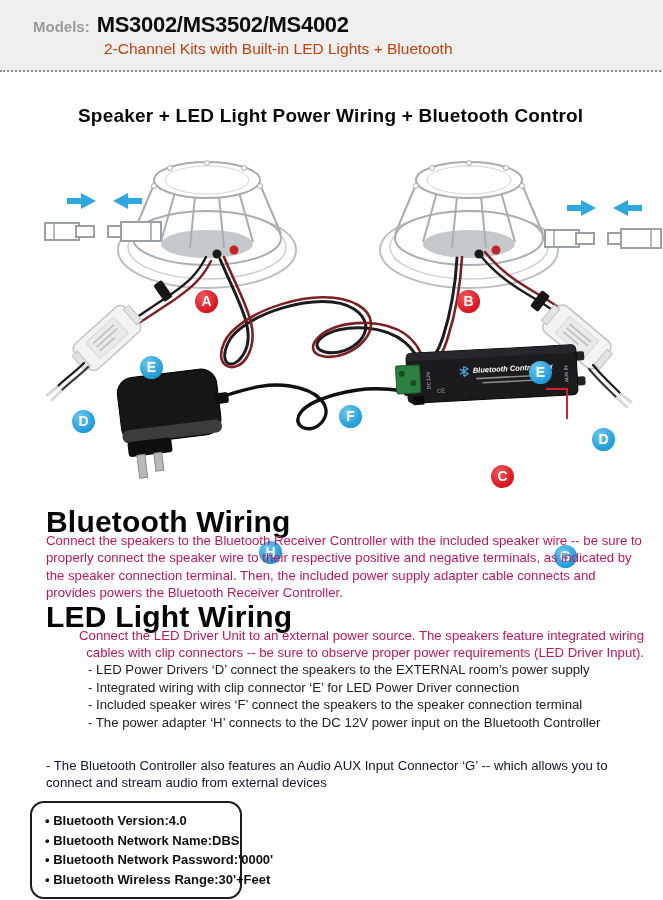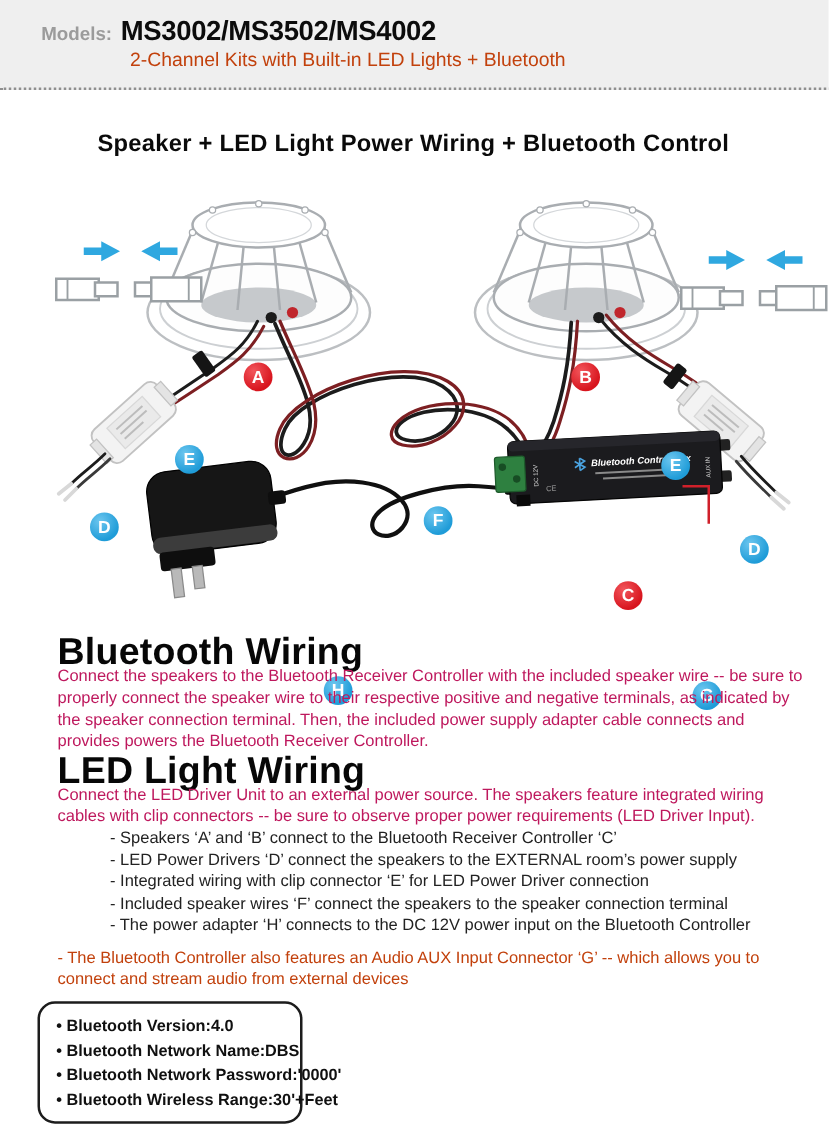"Connect the LED Driver Unit" div.sec-body { text-align: none -> right }
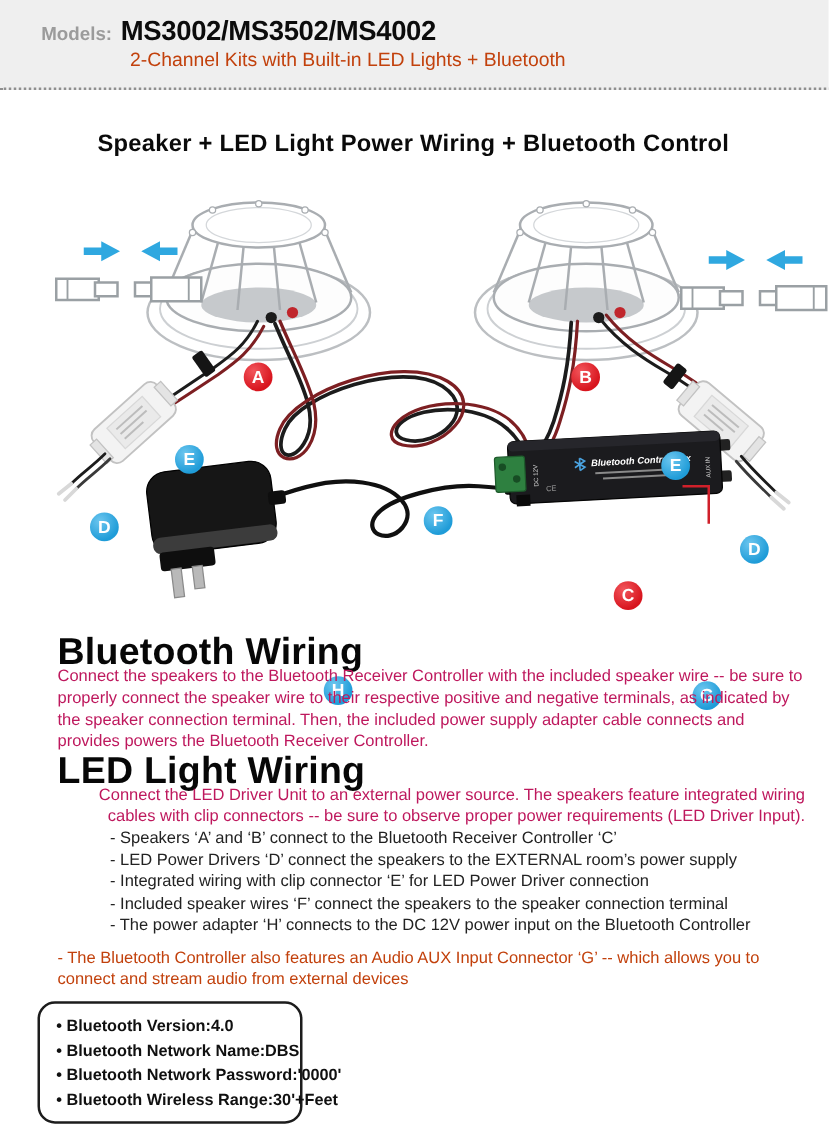"- Speakers ‘A’ and ‘B’" div { html: <div>- Speakers ‘A’ and ‘B’ connect to the Bluetooth Receiver Controller ‘C’</div> -> none }
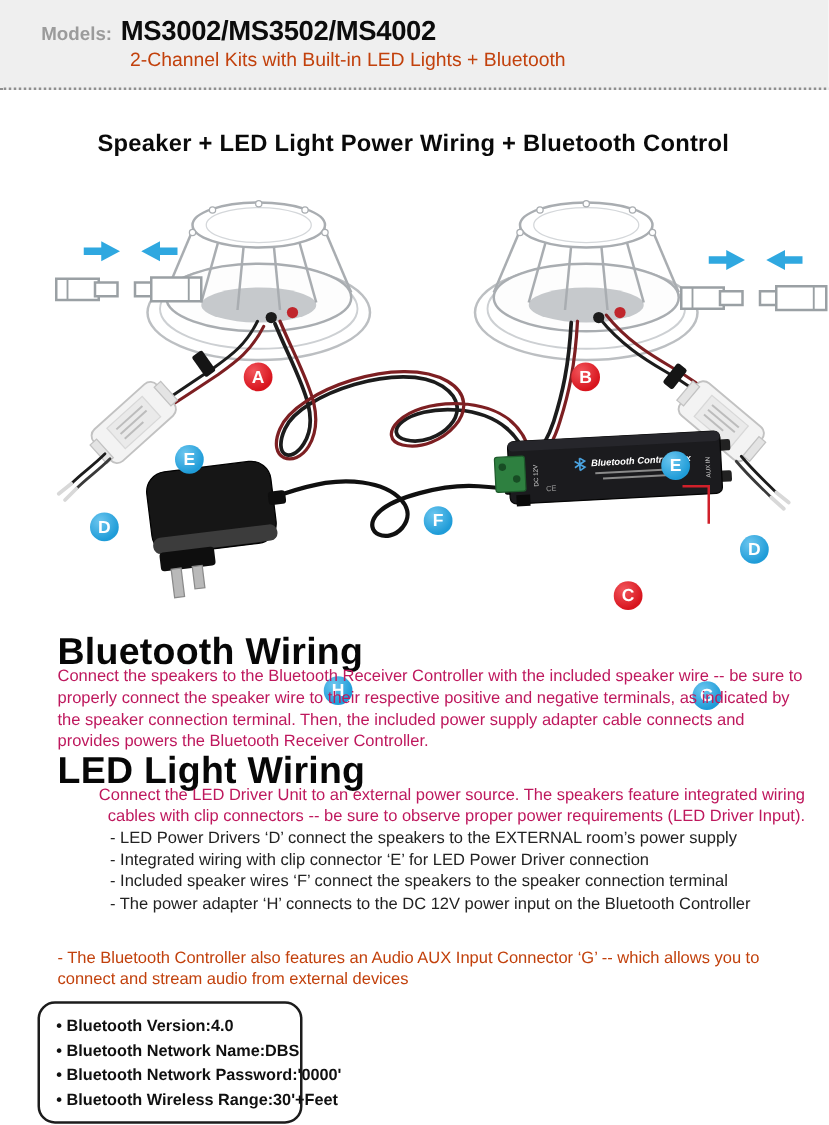"- The Bluetooth Controller also" .note { color: #c2410c -> #0f172a }
